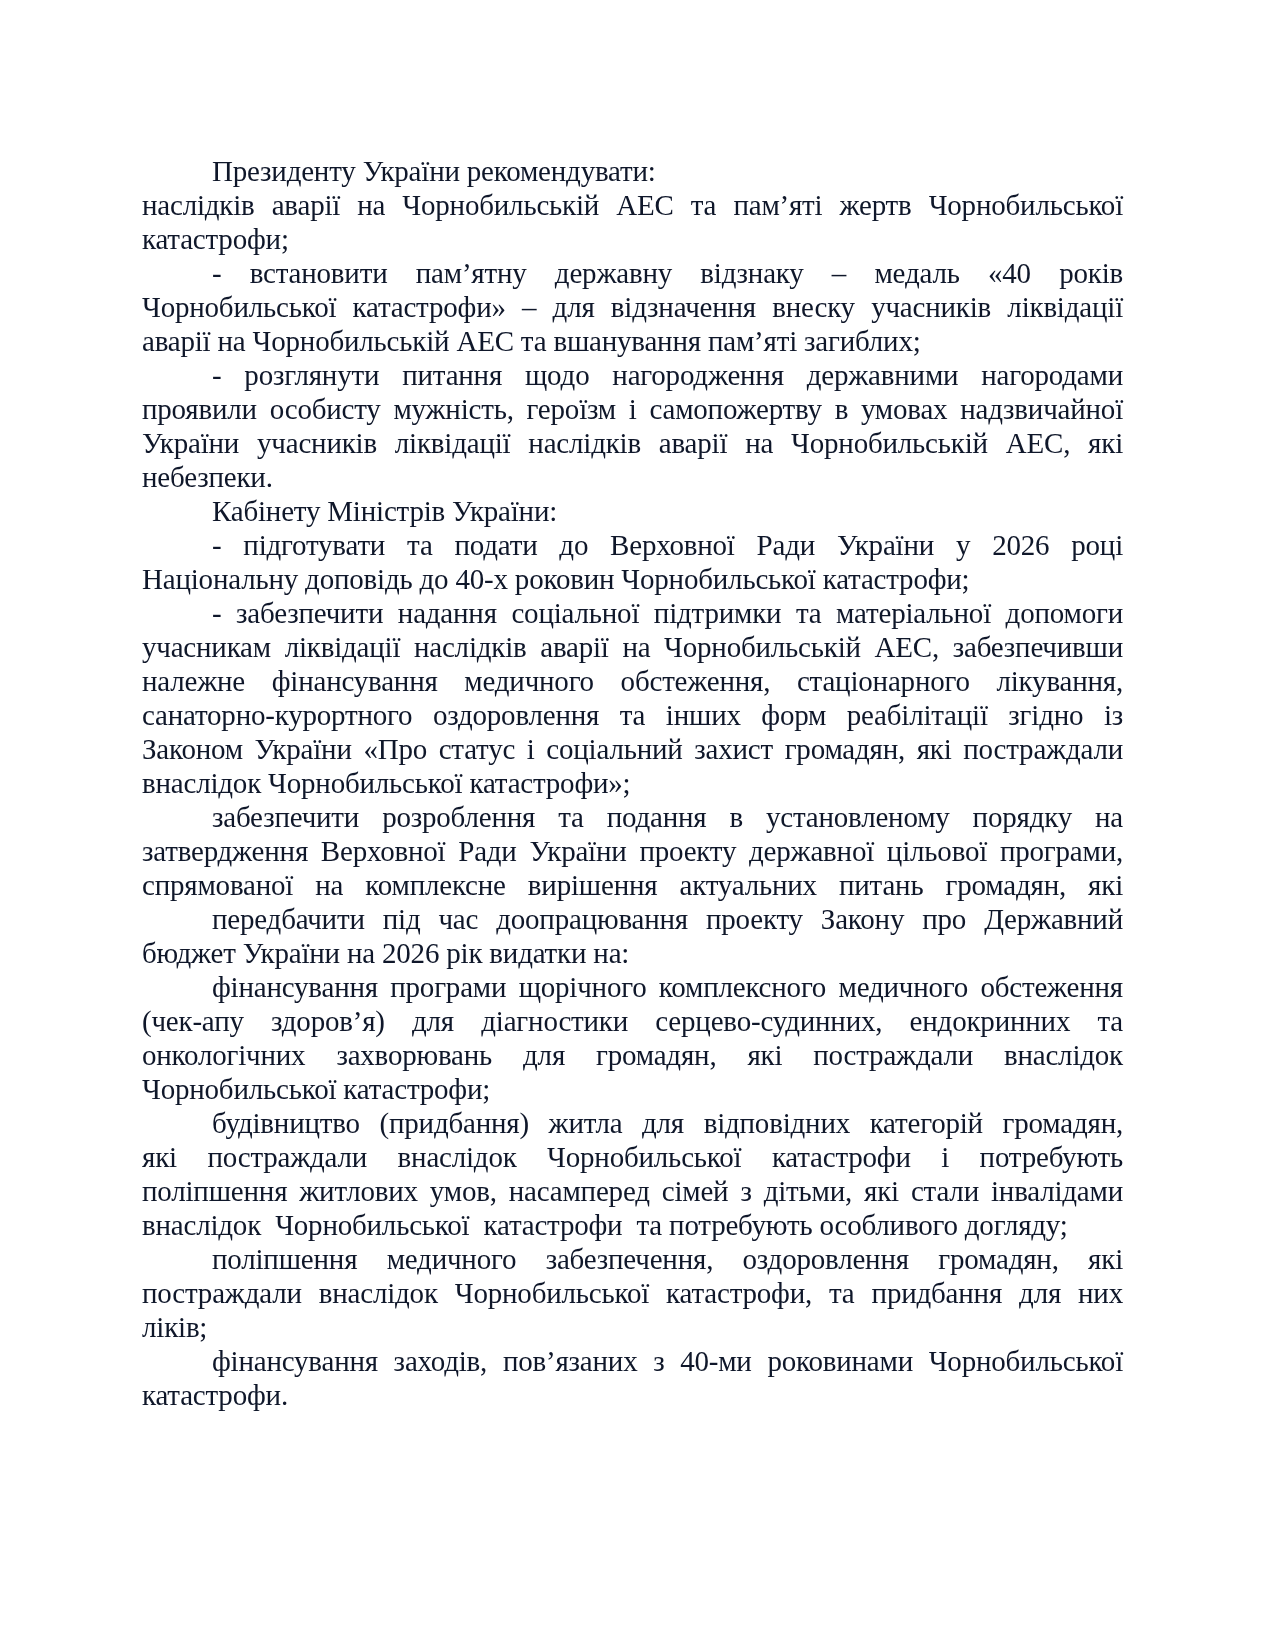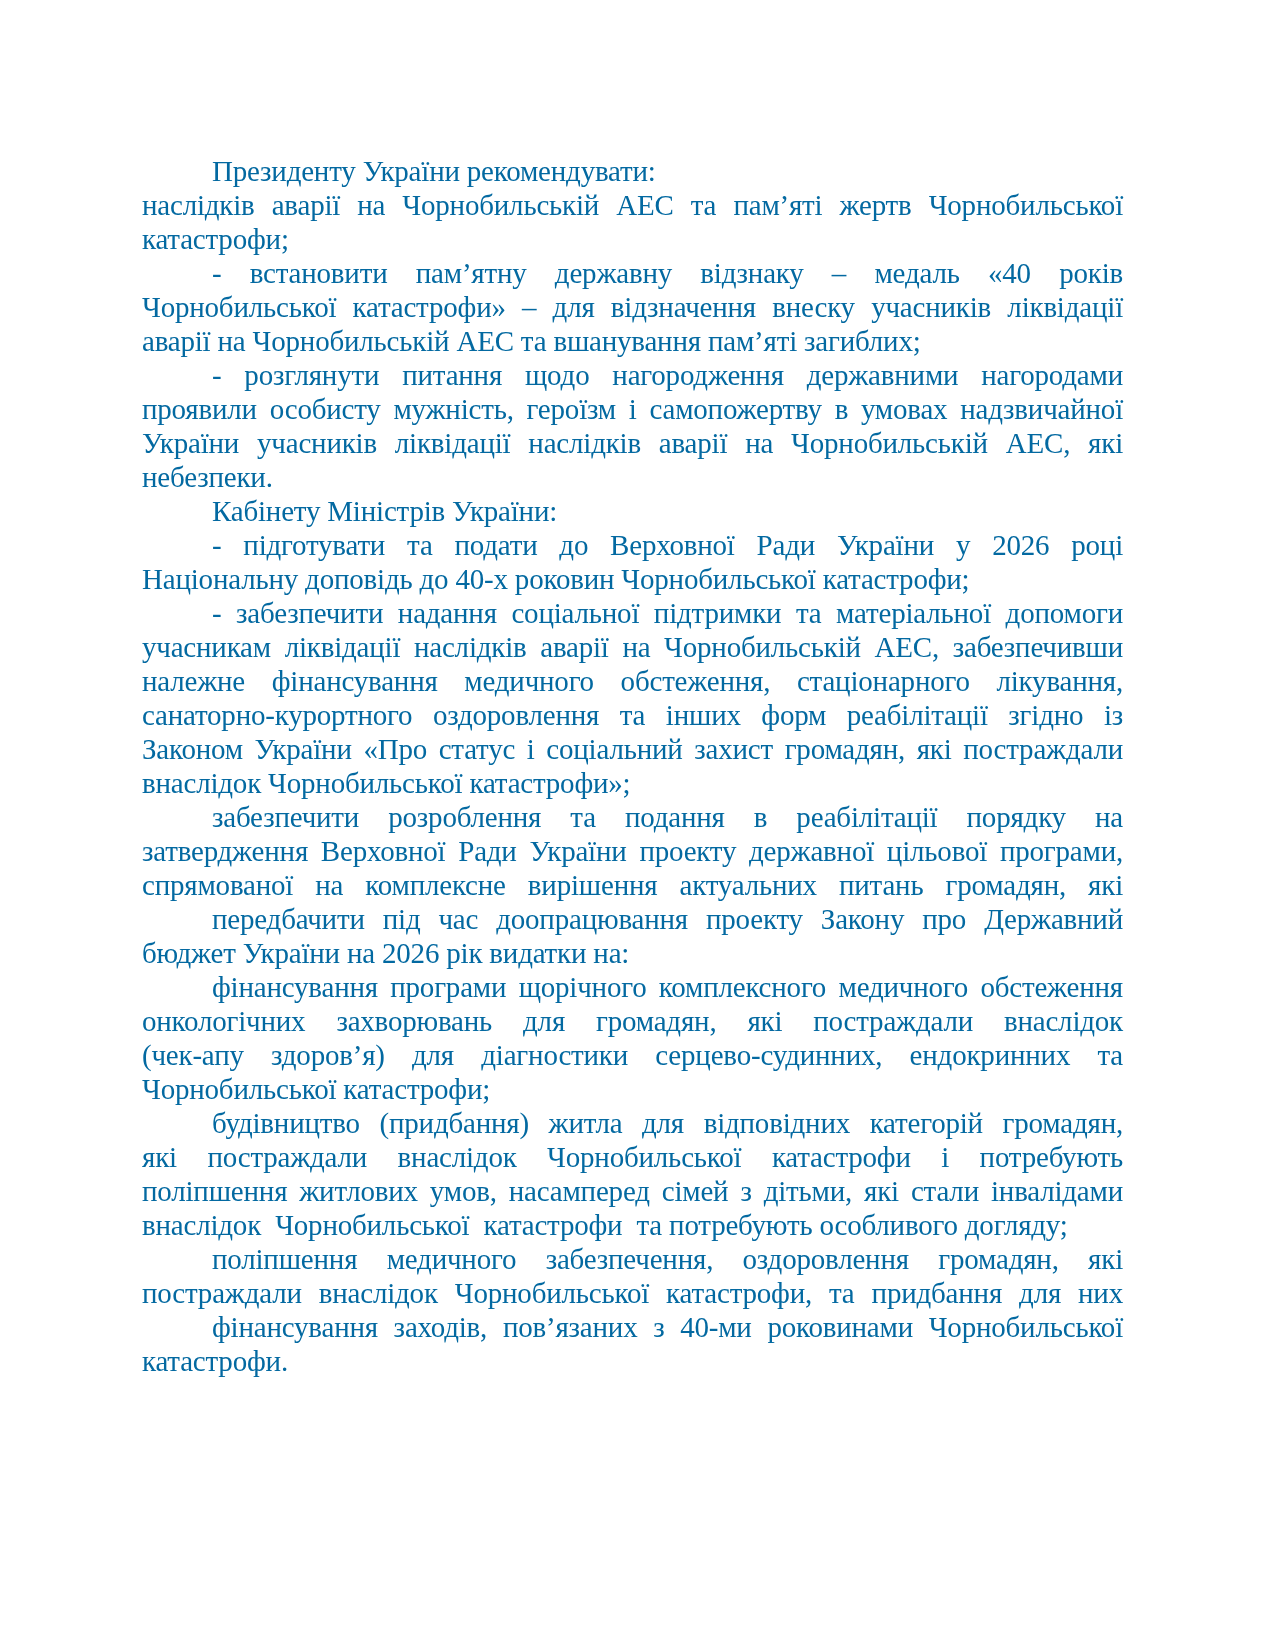"Президенту України рекомендувати:" .line { color: #0369a1 -> #0f172a }
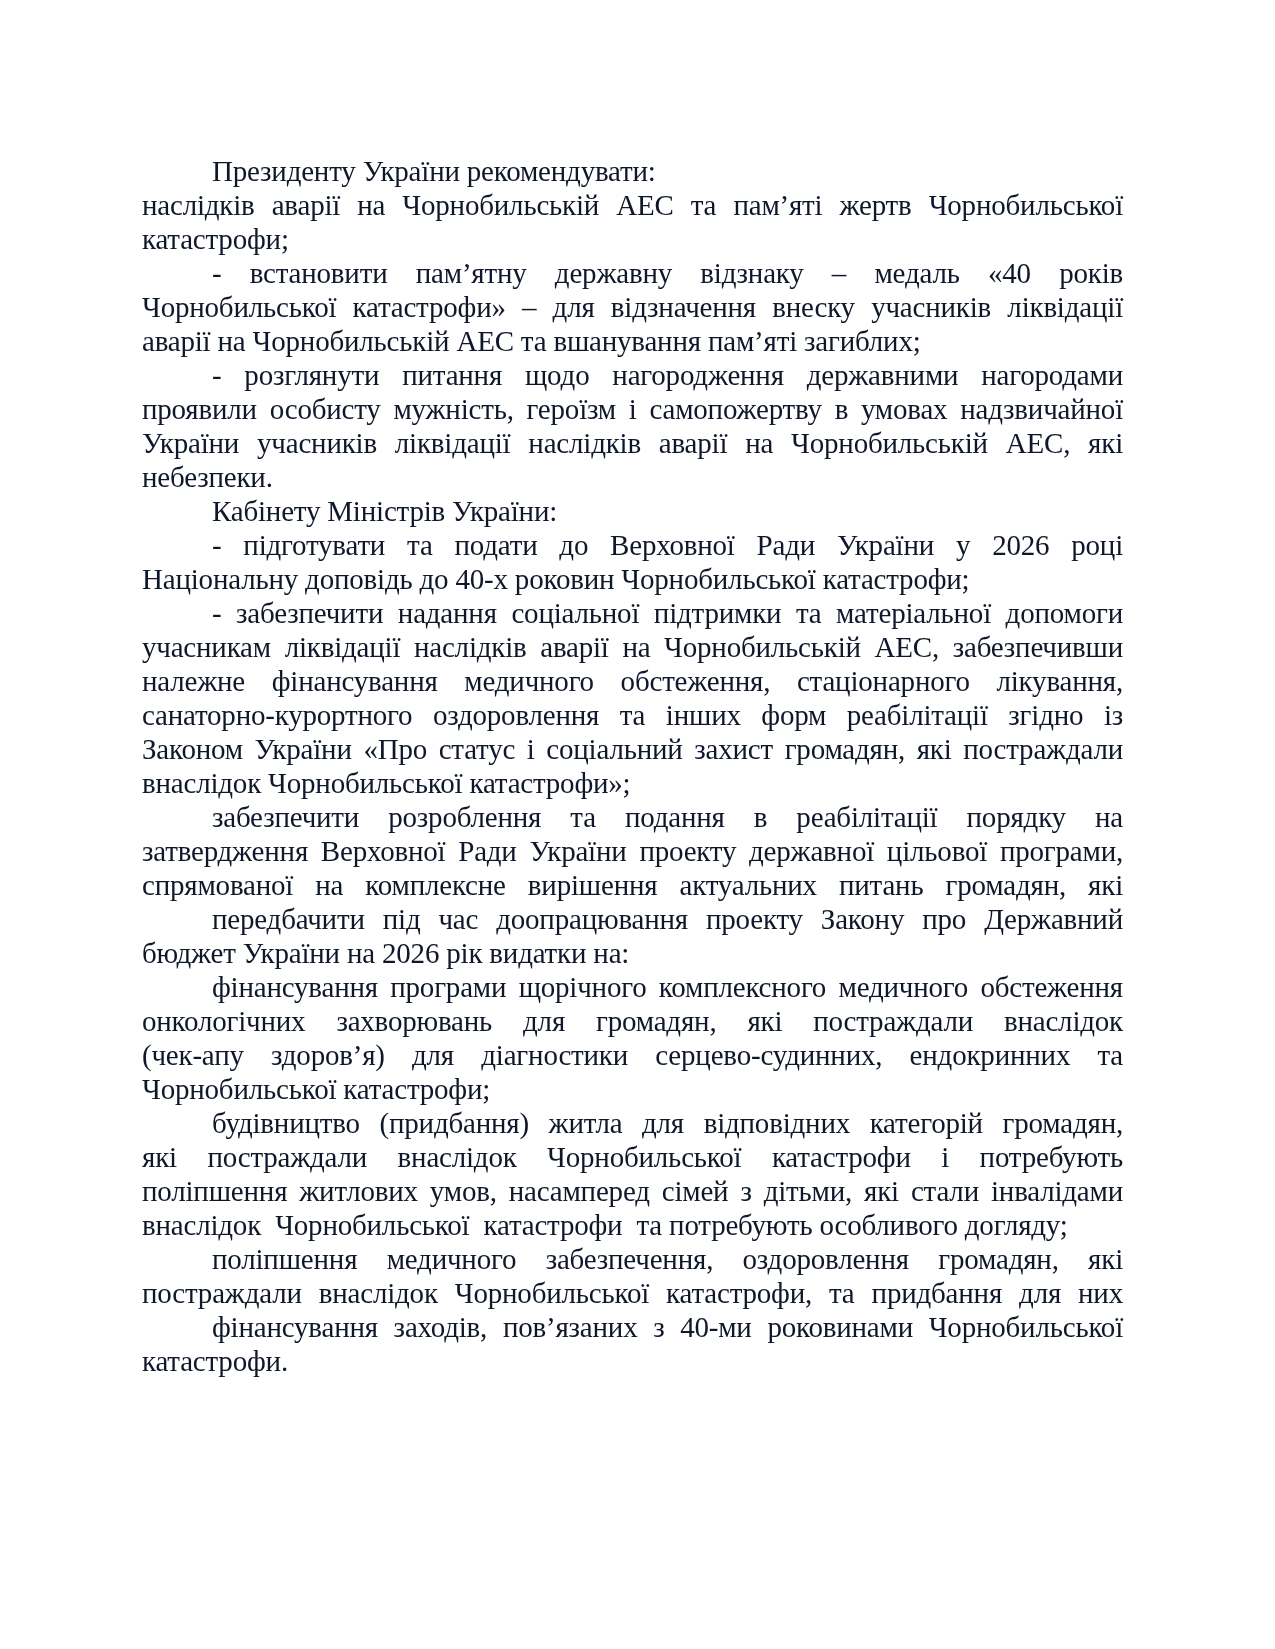"забезпечити розроблення та подання в" div.line { text: реабілітації -> установленому }
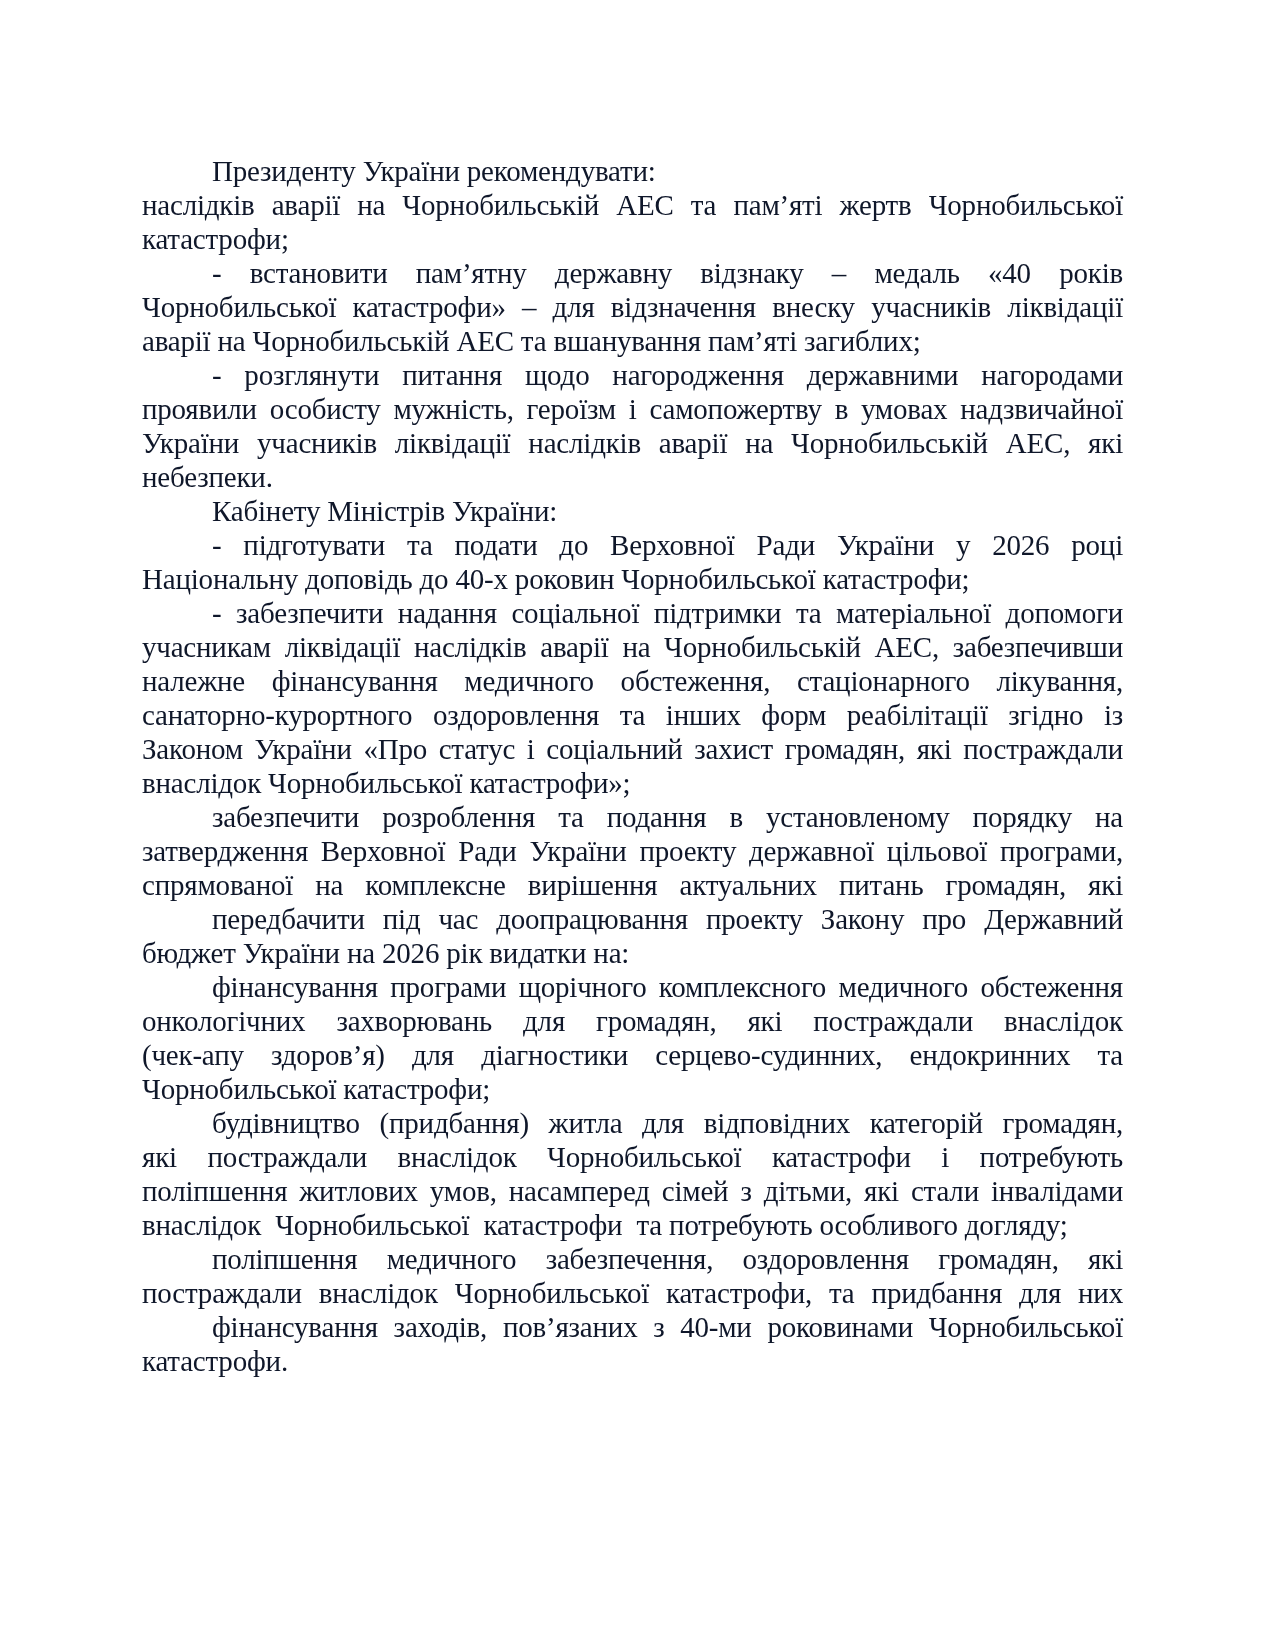"онкологічних захворювань для громадян," div.line { order: before "(чек-апу здоров’я) для діагностики" -> after "(чек-апу здоров’я) для діагностики" }
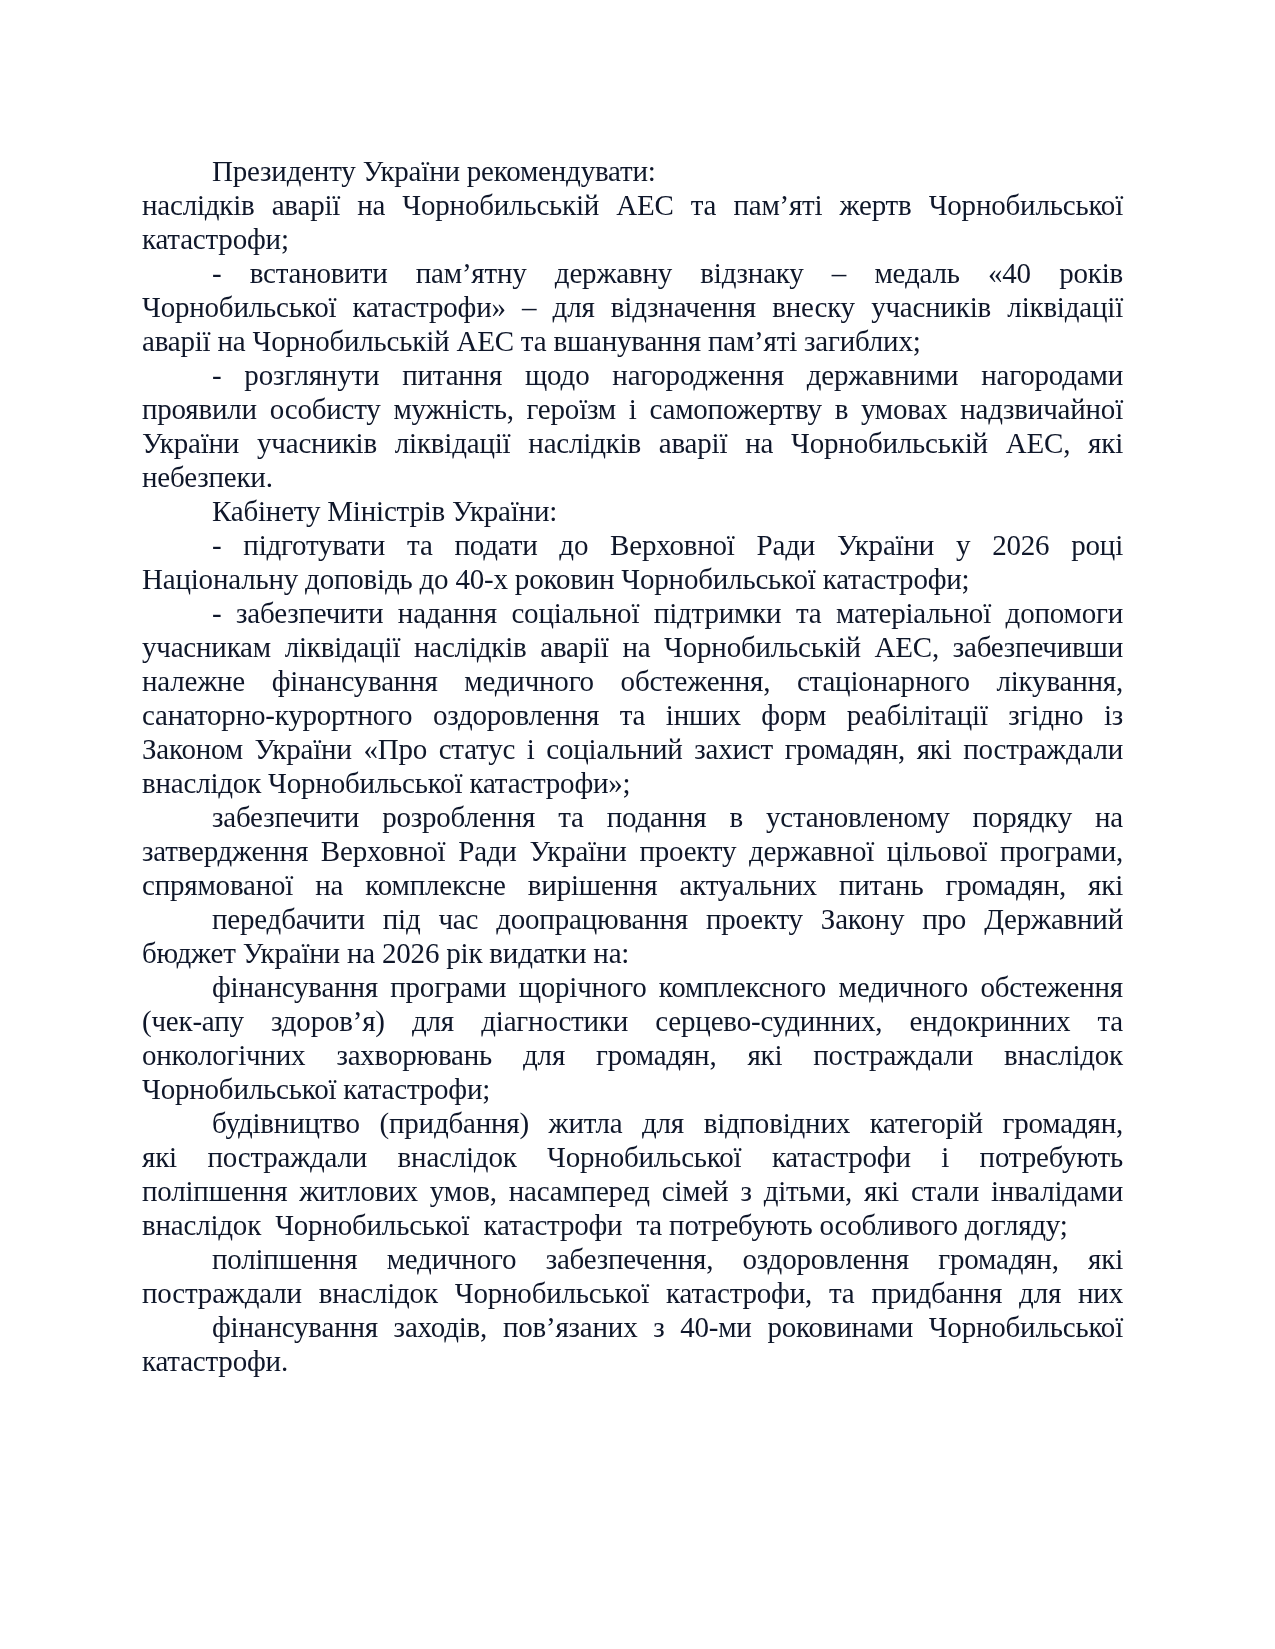"ліків;" div.line { html: none -> <div>ліків;</div> }
